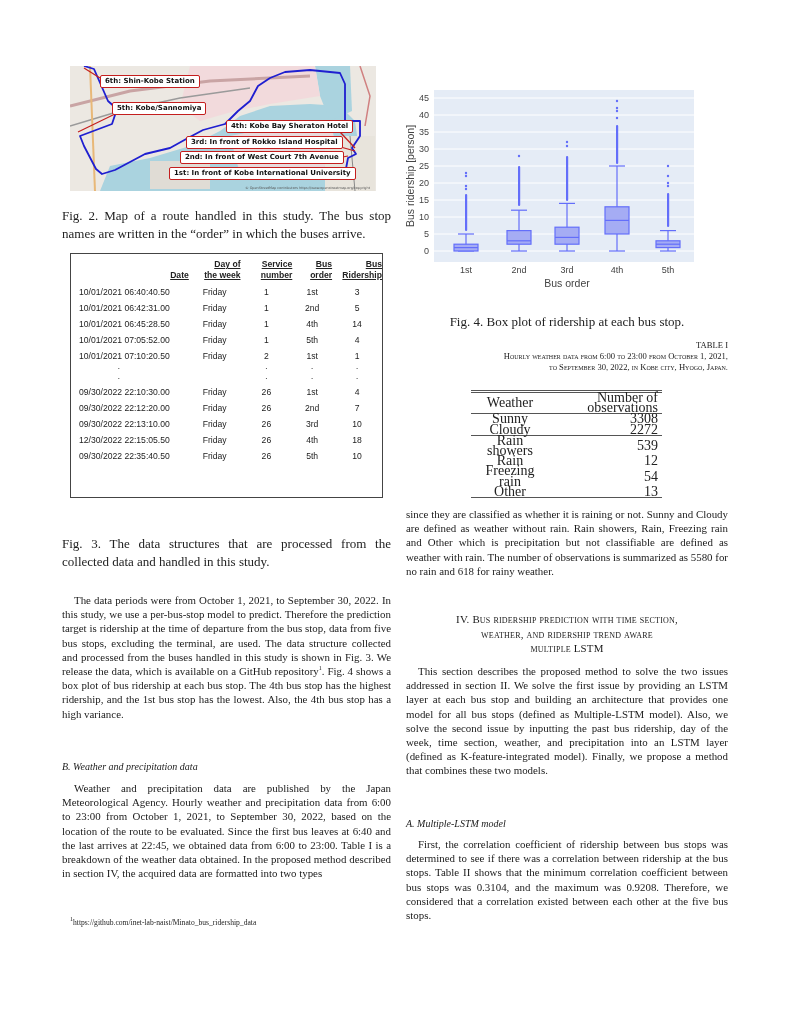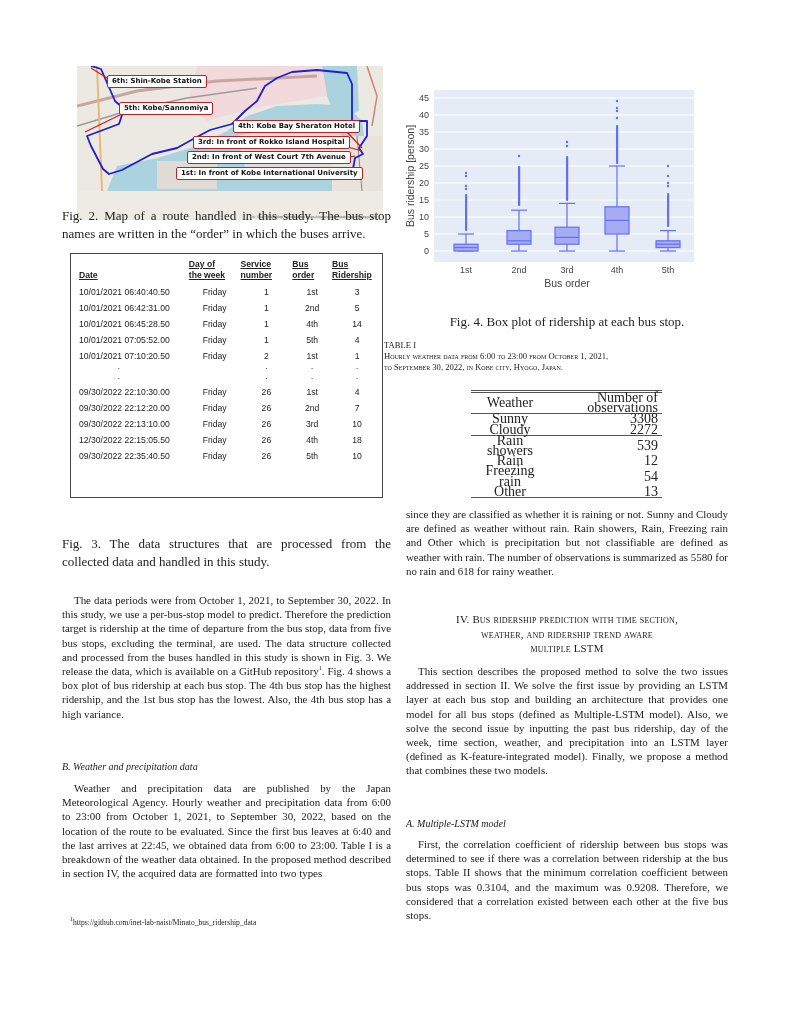"6th: Shin-Kobe Station" .map { height: 154px -> 125px; margin-left: 7px -> none }
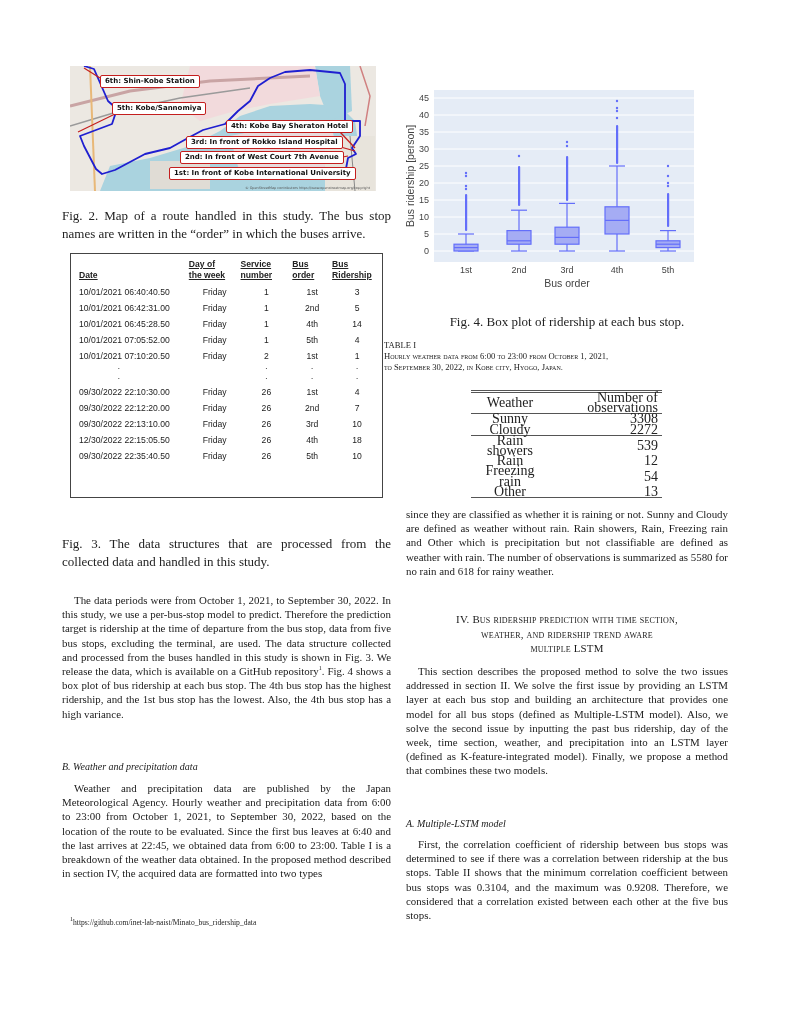"Day of" .fig3 th { text-align: left -> right }
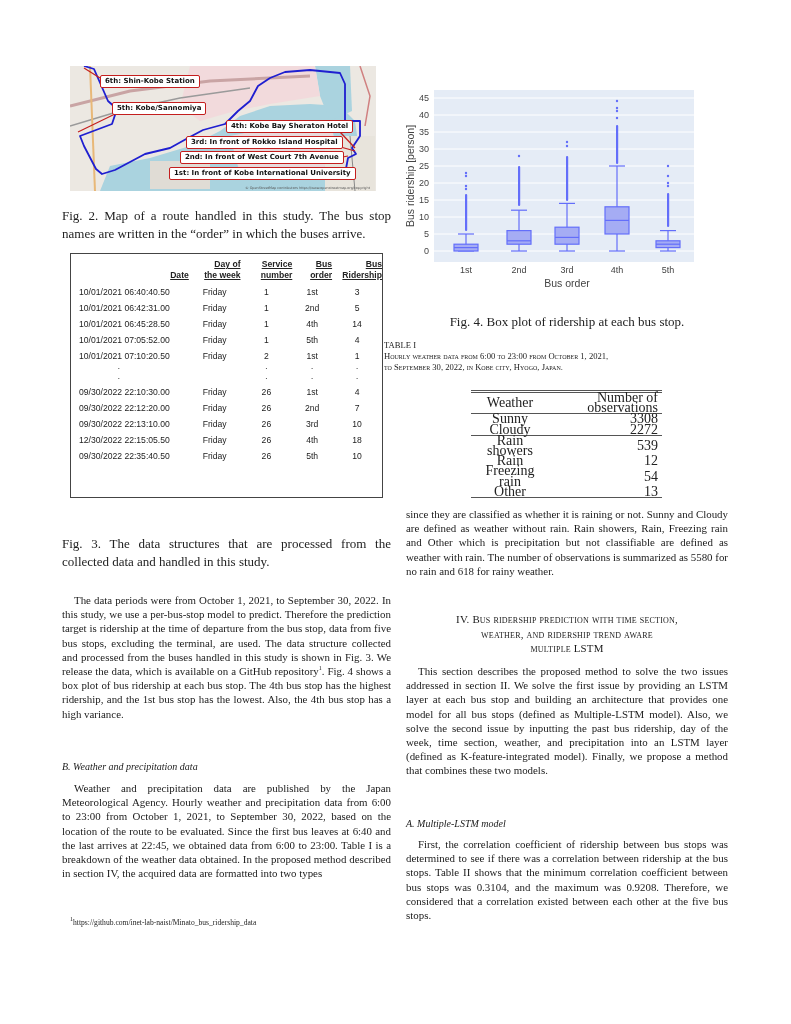"TABLE I" .table-title { left: 384px -> 406px; text-align: left -> right }
